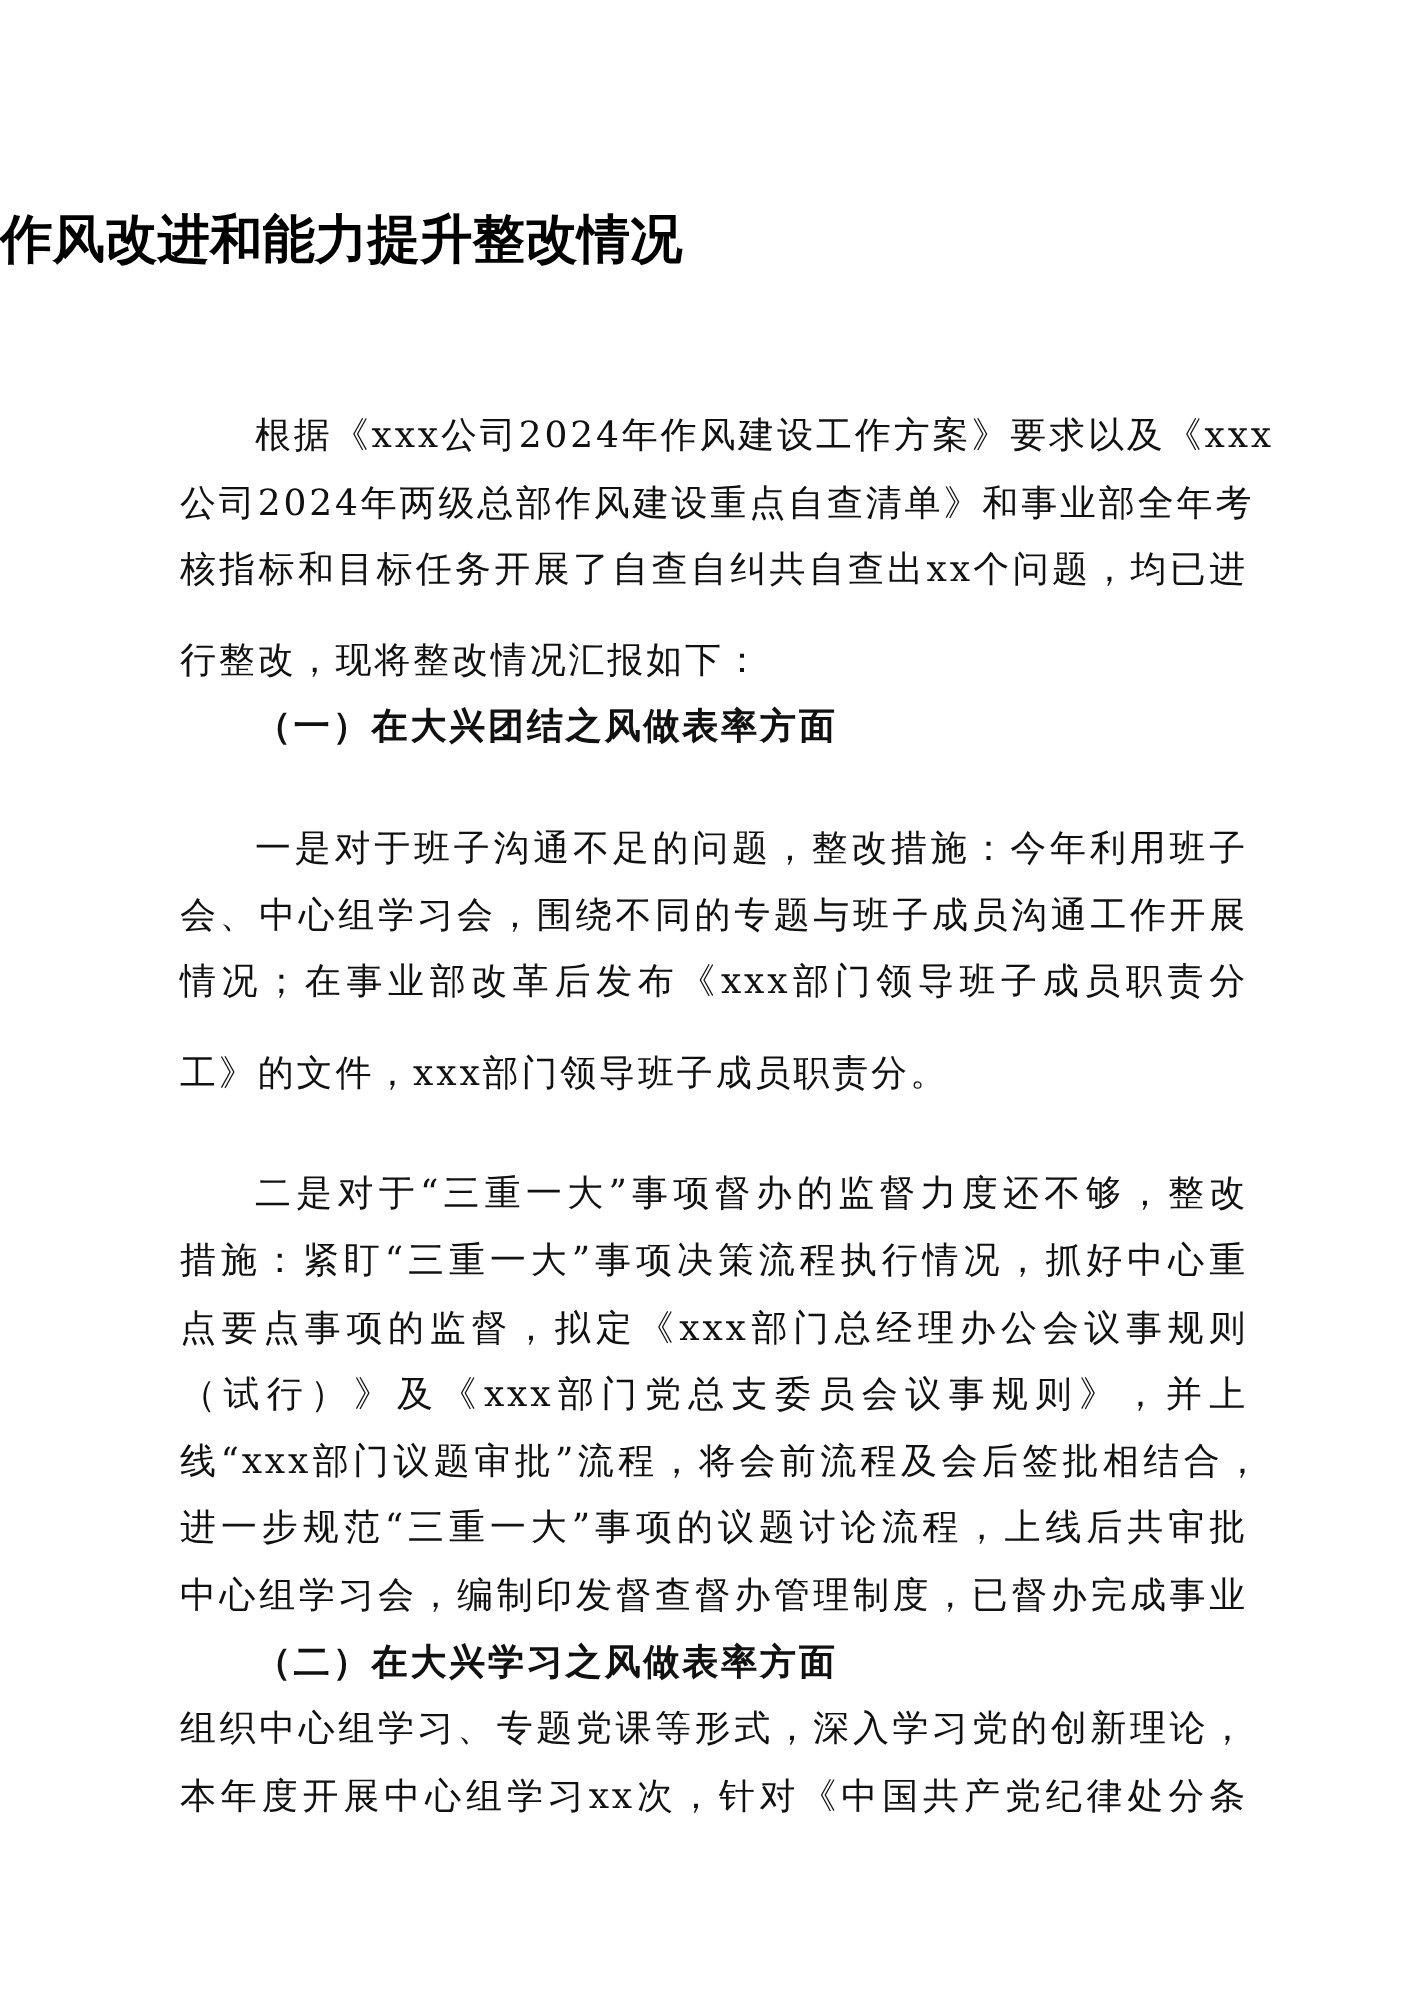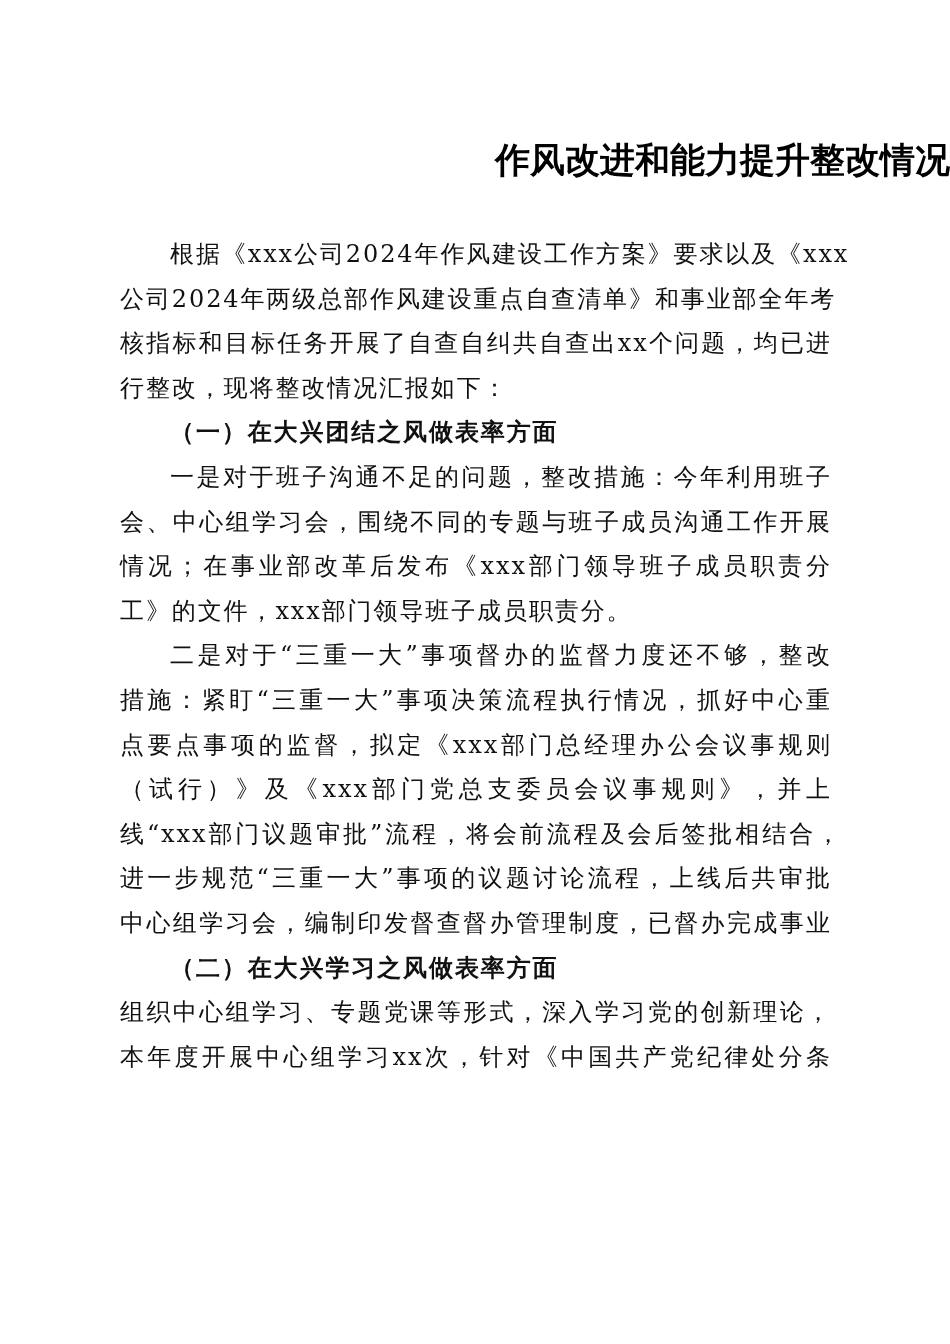"作风改进和能力提升整改情况" .title { text-align: right -> left }
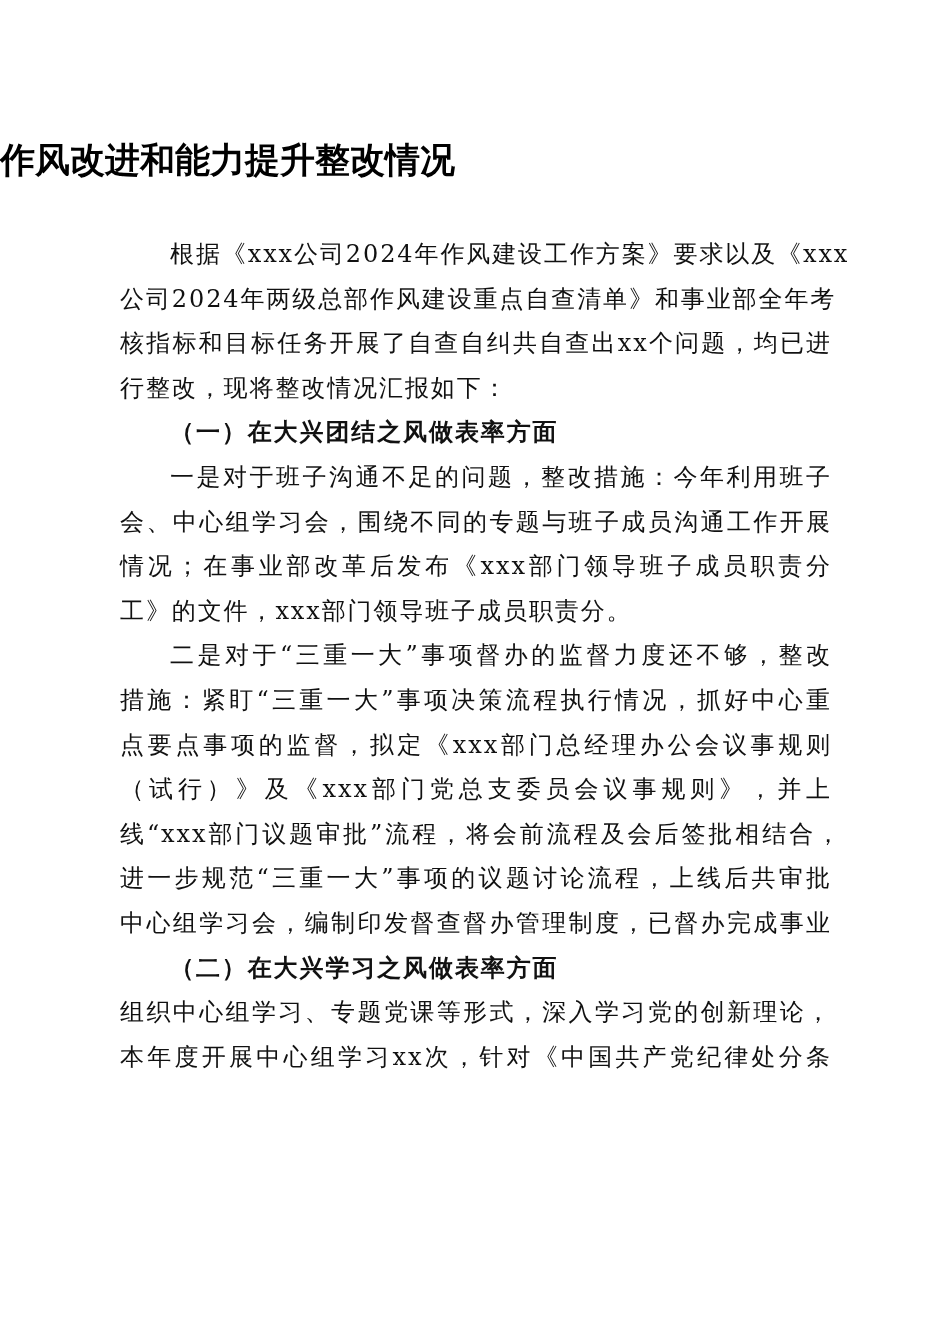"根据《xxx公司2024年作风建设工作方案》要求以及《xxx" .line.indent { margin-top: none -> 36px }
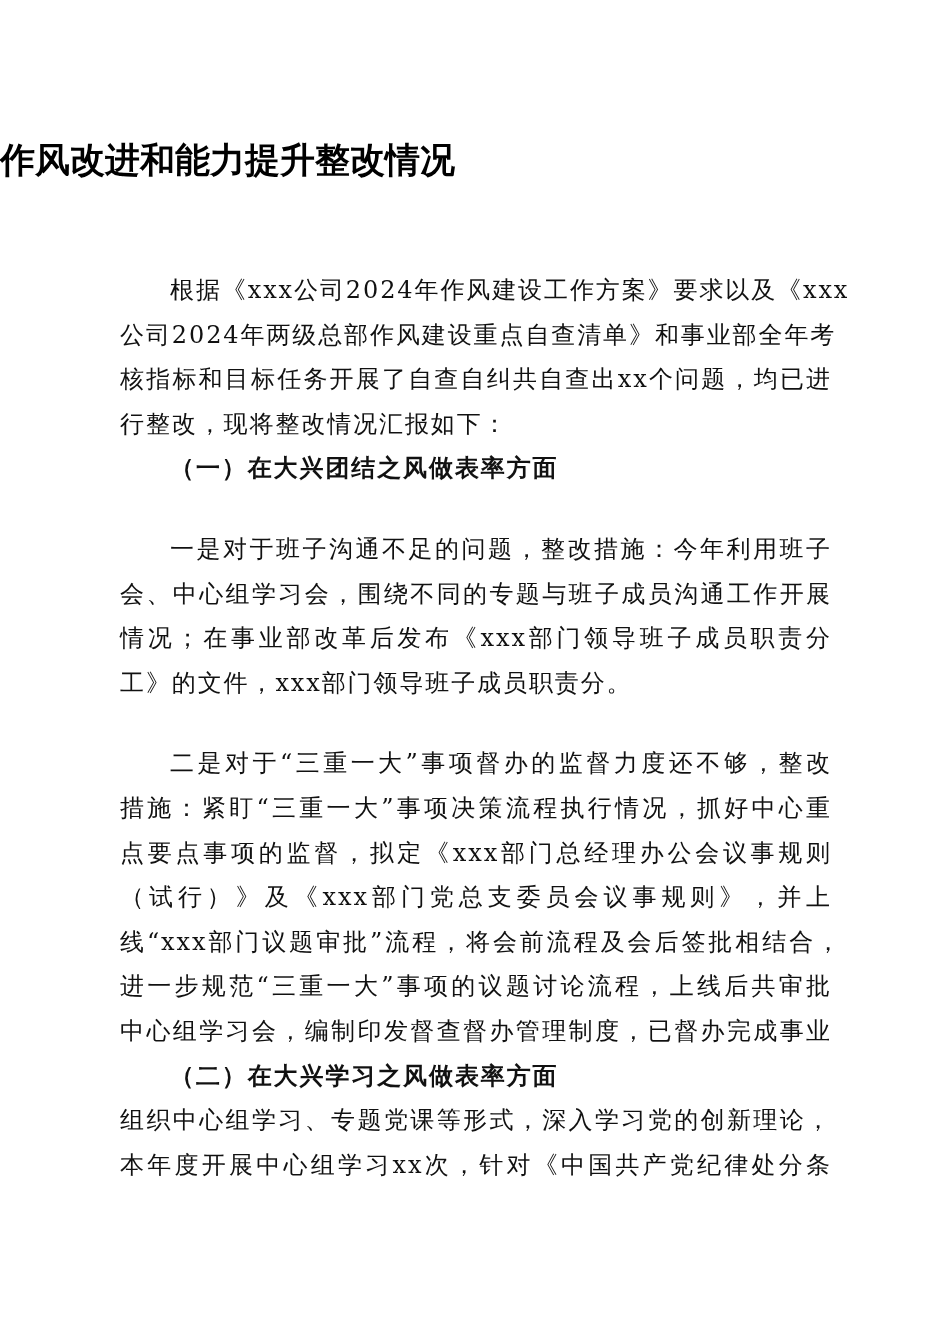"行整改，现将整改情况汇报如下：" .line.last { margin-top: none -> 16px }
